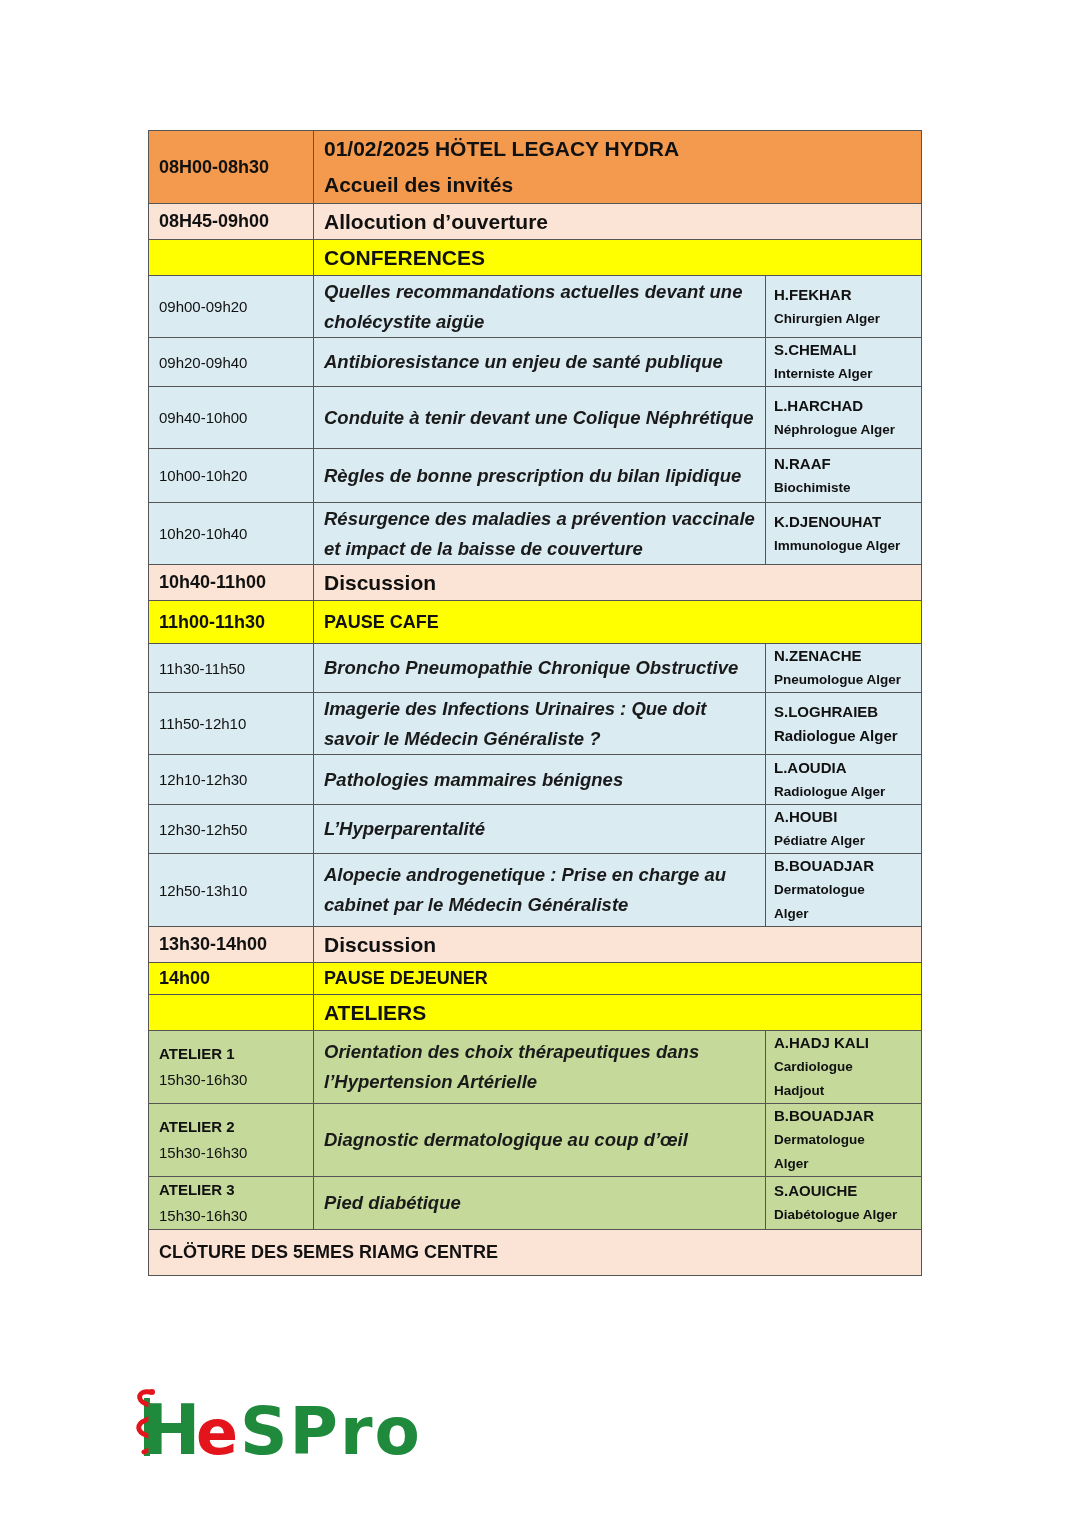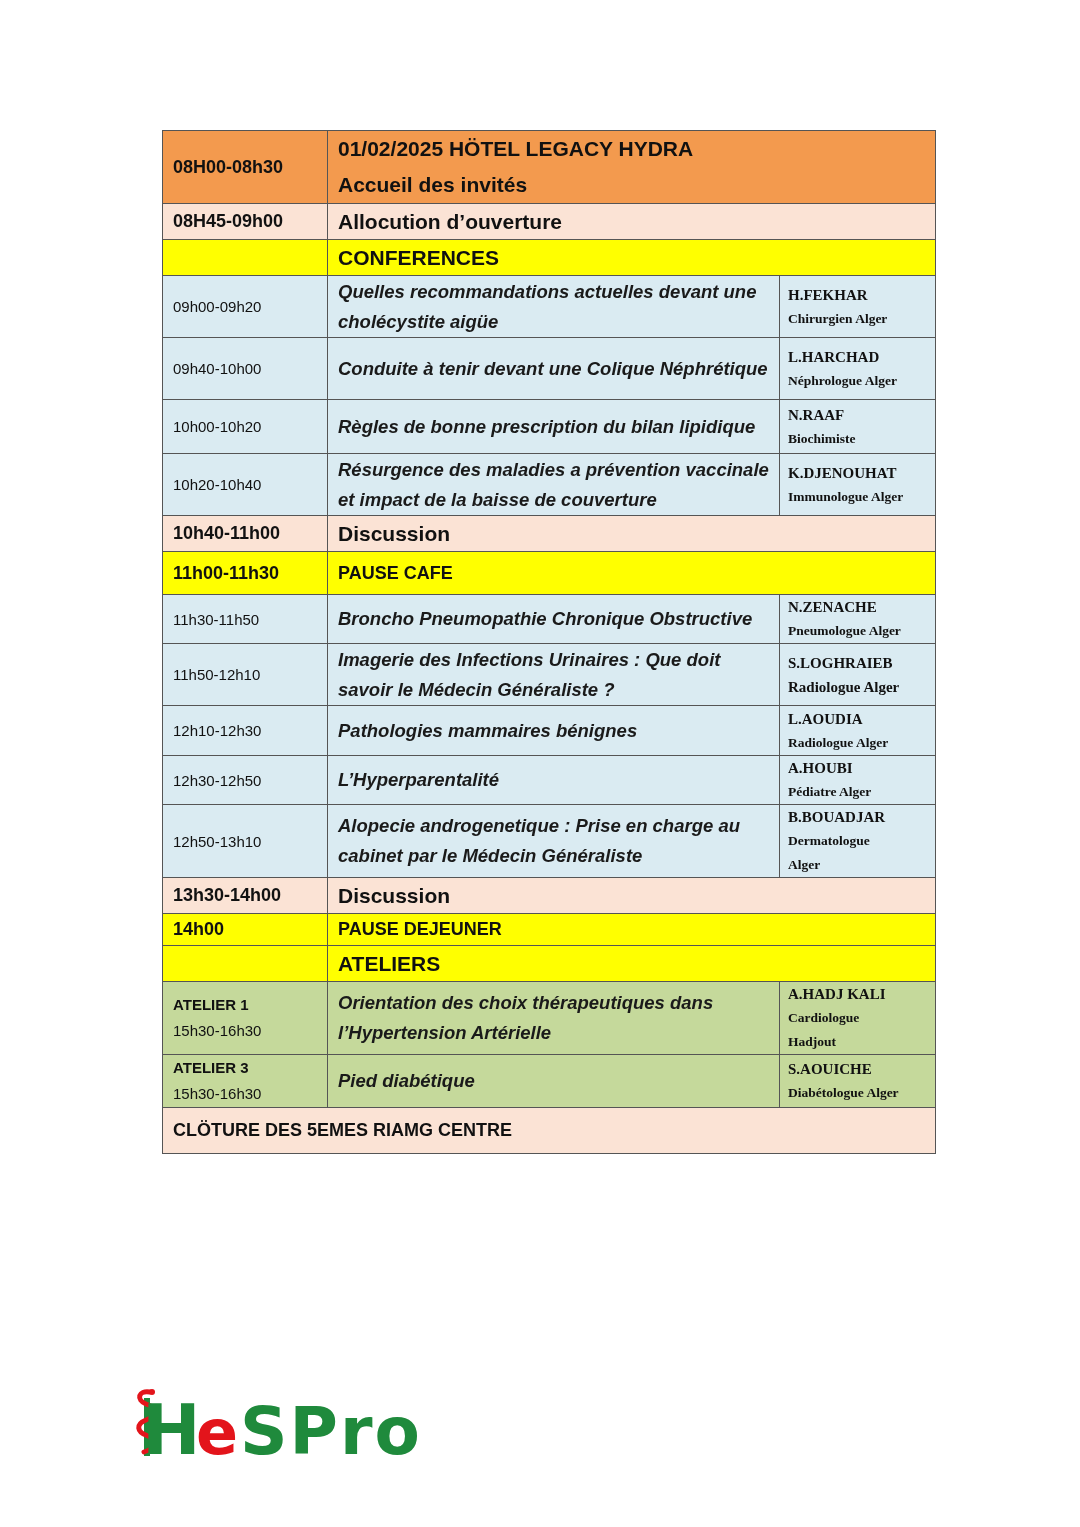"08H00-08h30" table.prog { left: 162px -> 148px }
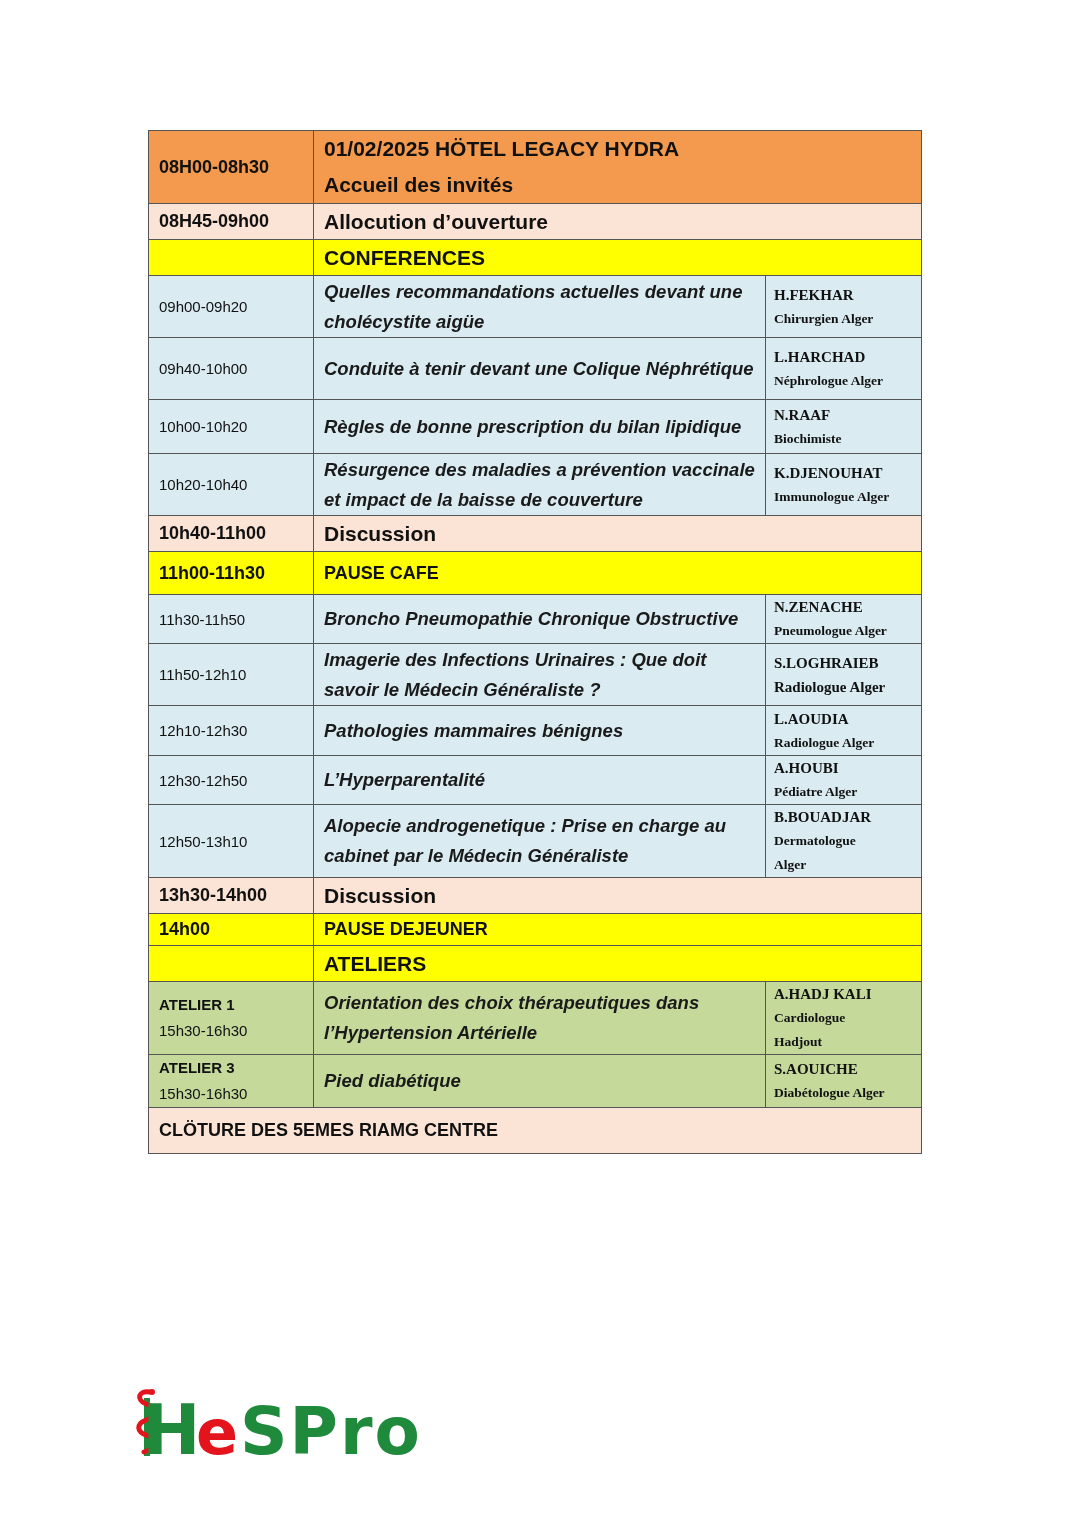"H.FEKHAR" .speaker { font-family: Liberation Serif, serif -> none }
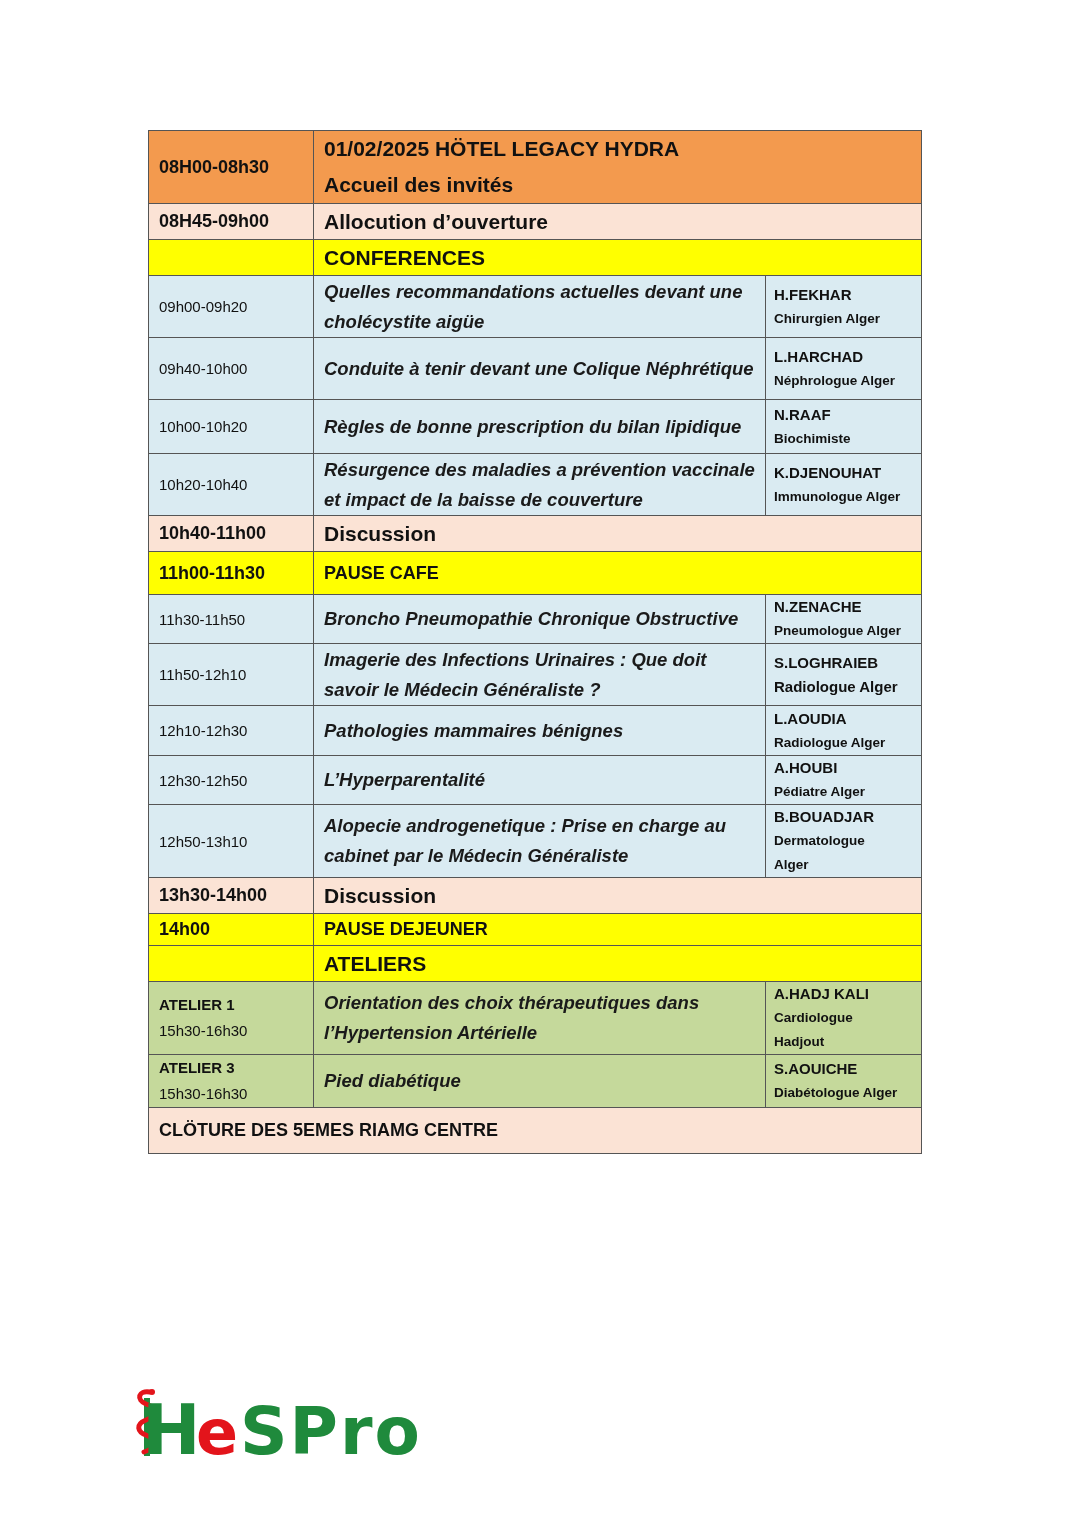"09h20-09h40" tr.blue { html: none -> <tr> <td>09h20-09h40</td> <td>Antibioresistance un enjeu de santé publique</td> <td> <span>S.CHEMALI</span> <span>Interniste Alger</span> </td> </tr> }
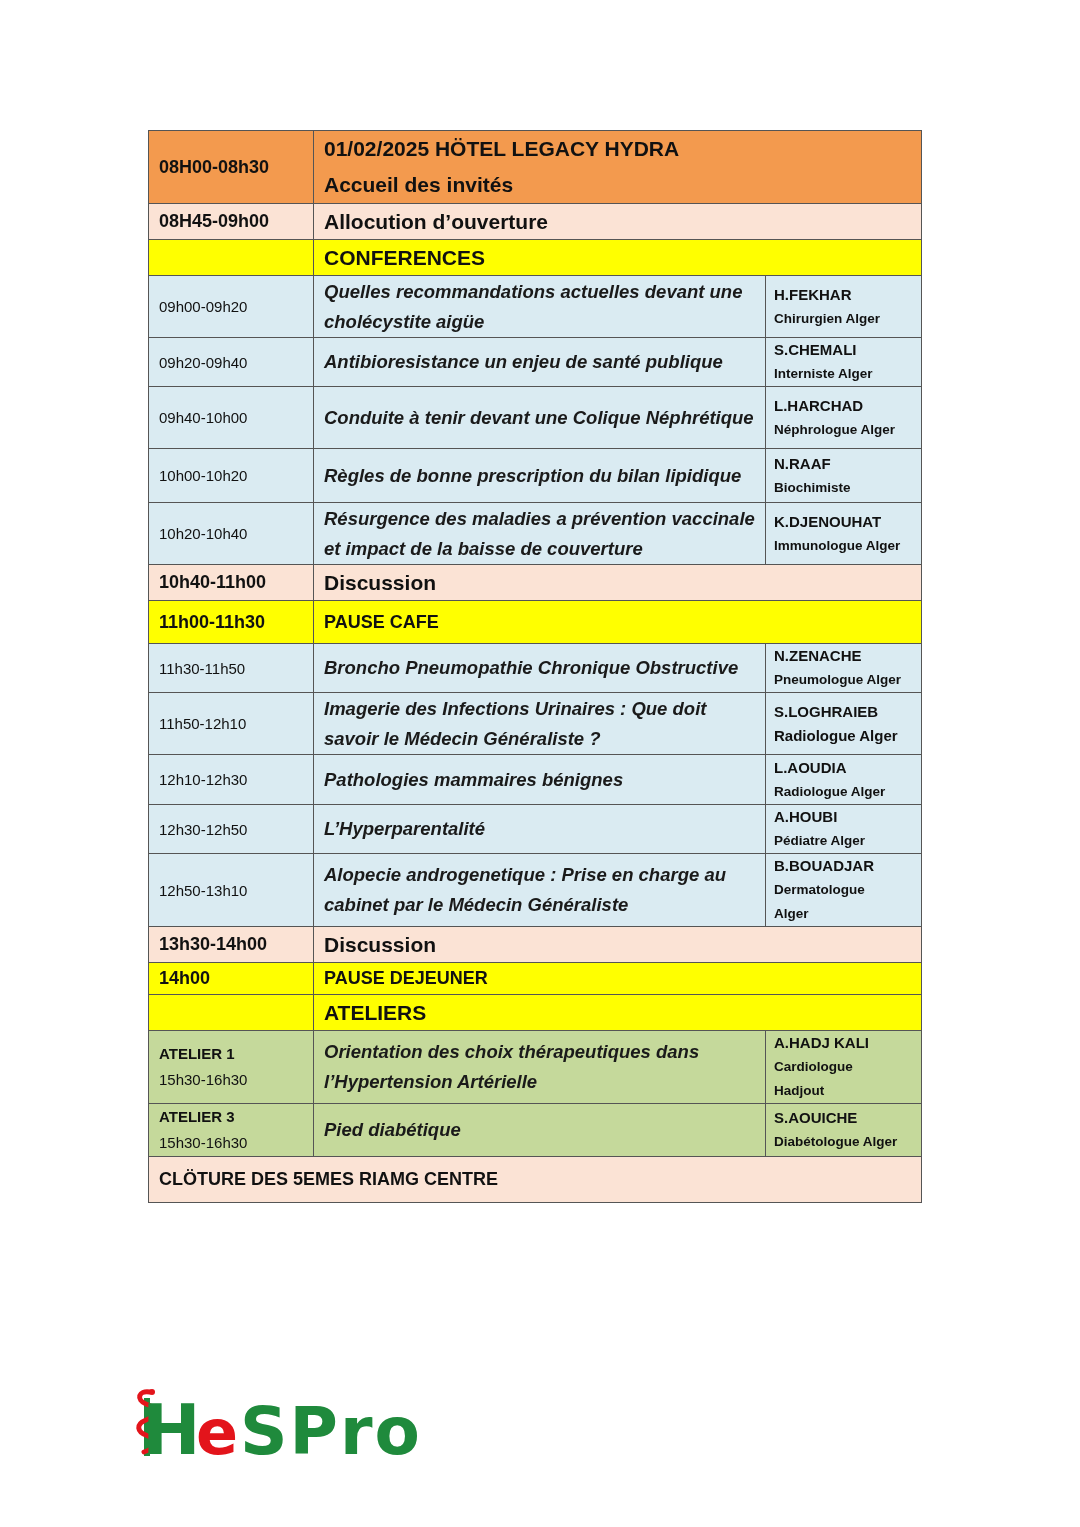"ATELIER 2" tr.green { html: none -> <tr> <td> <span>ATELIER 2</span> <span>15h30-16h30</span> </td> <td>Diagnostic dermatologique au coup d’œil</td> <td> <span>B.BOUADJAR</span> <span>Dermatologue Alger</span> </td> </tr> }
